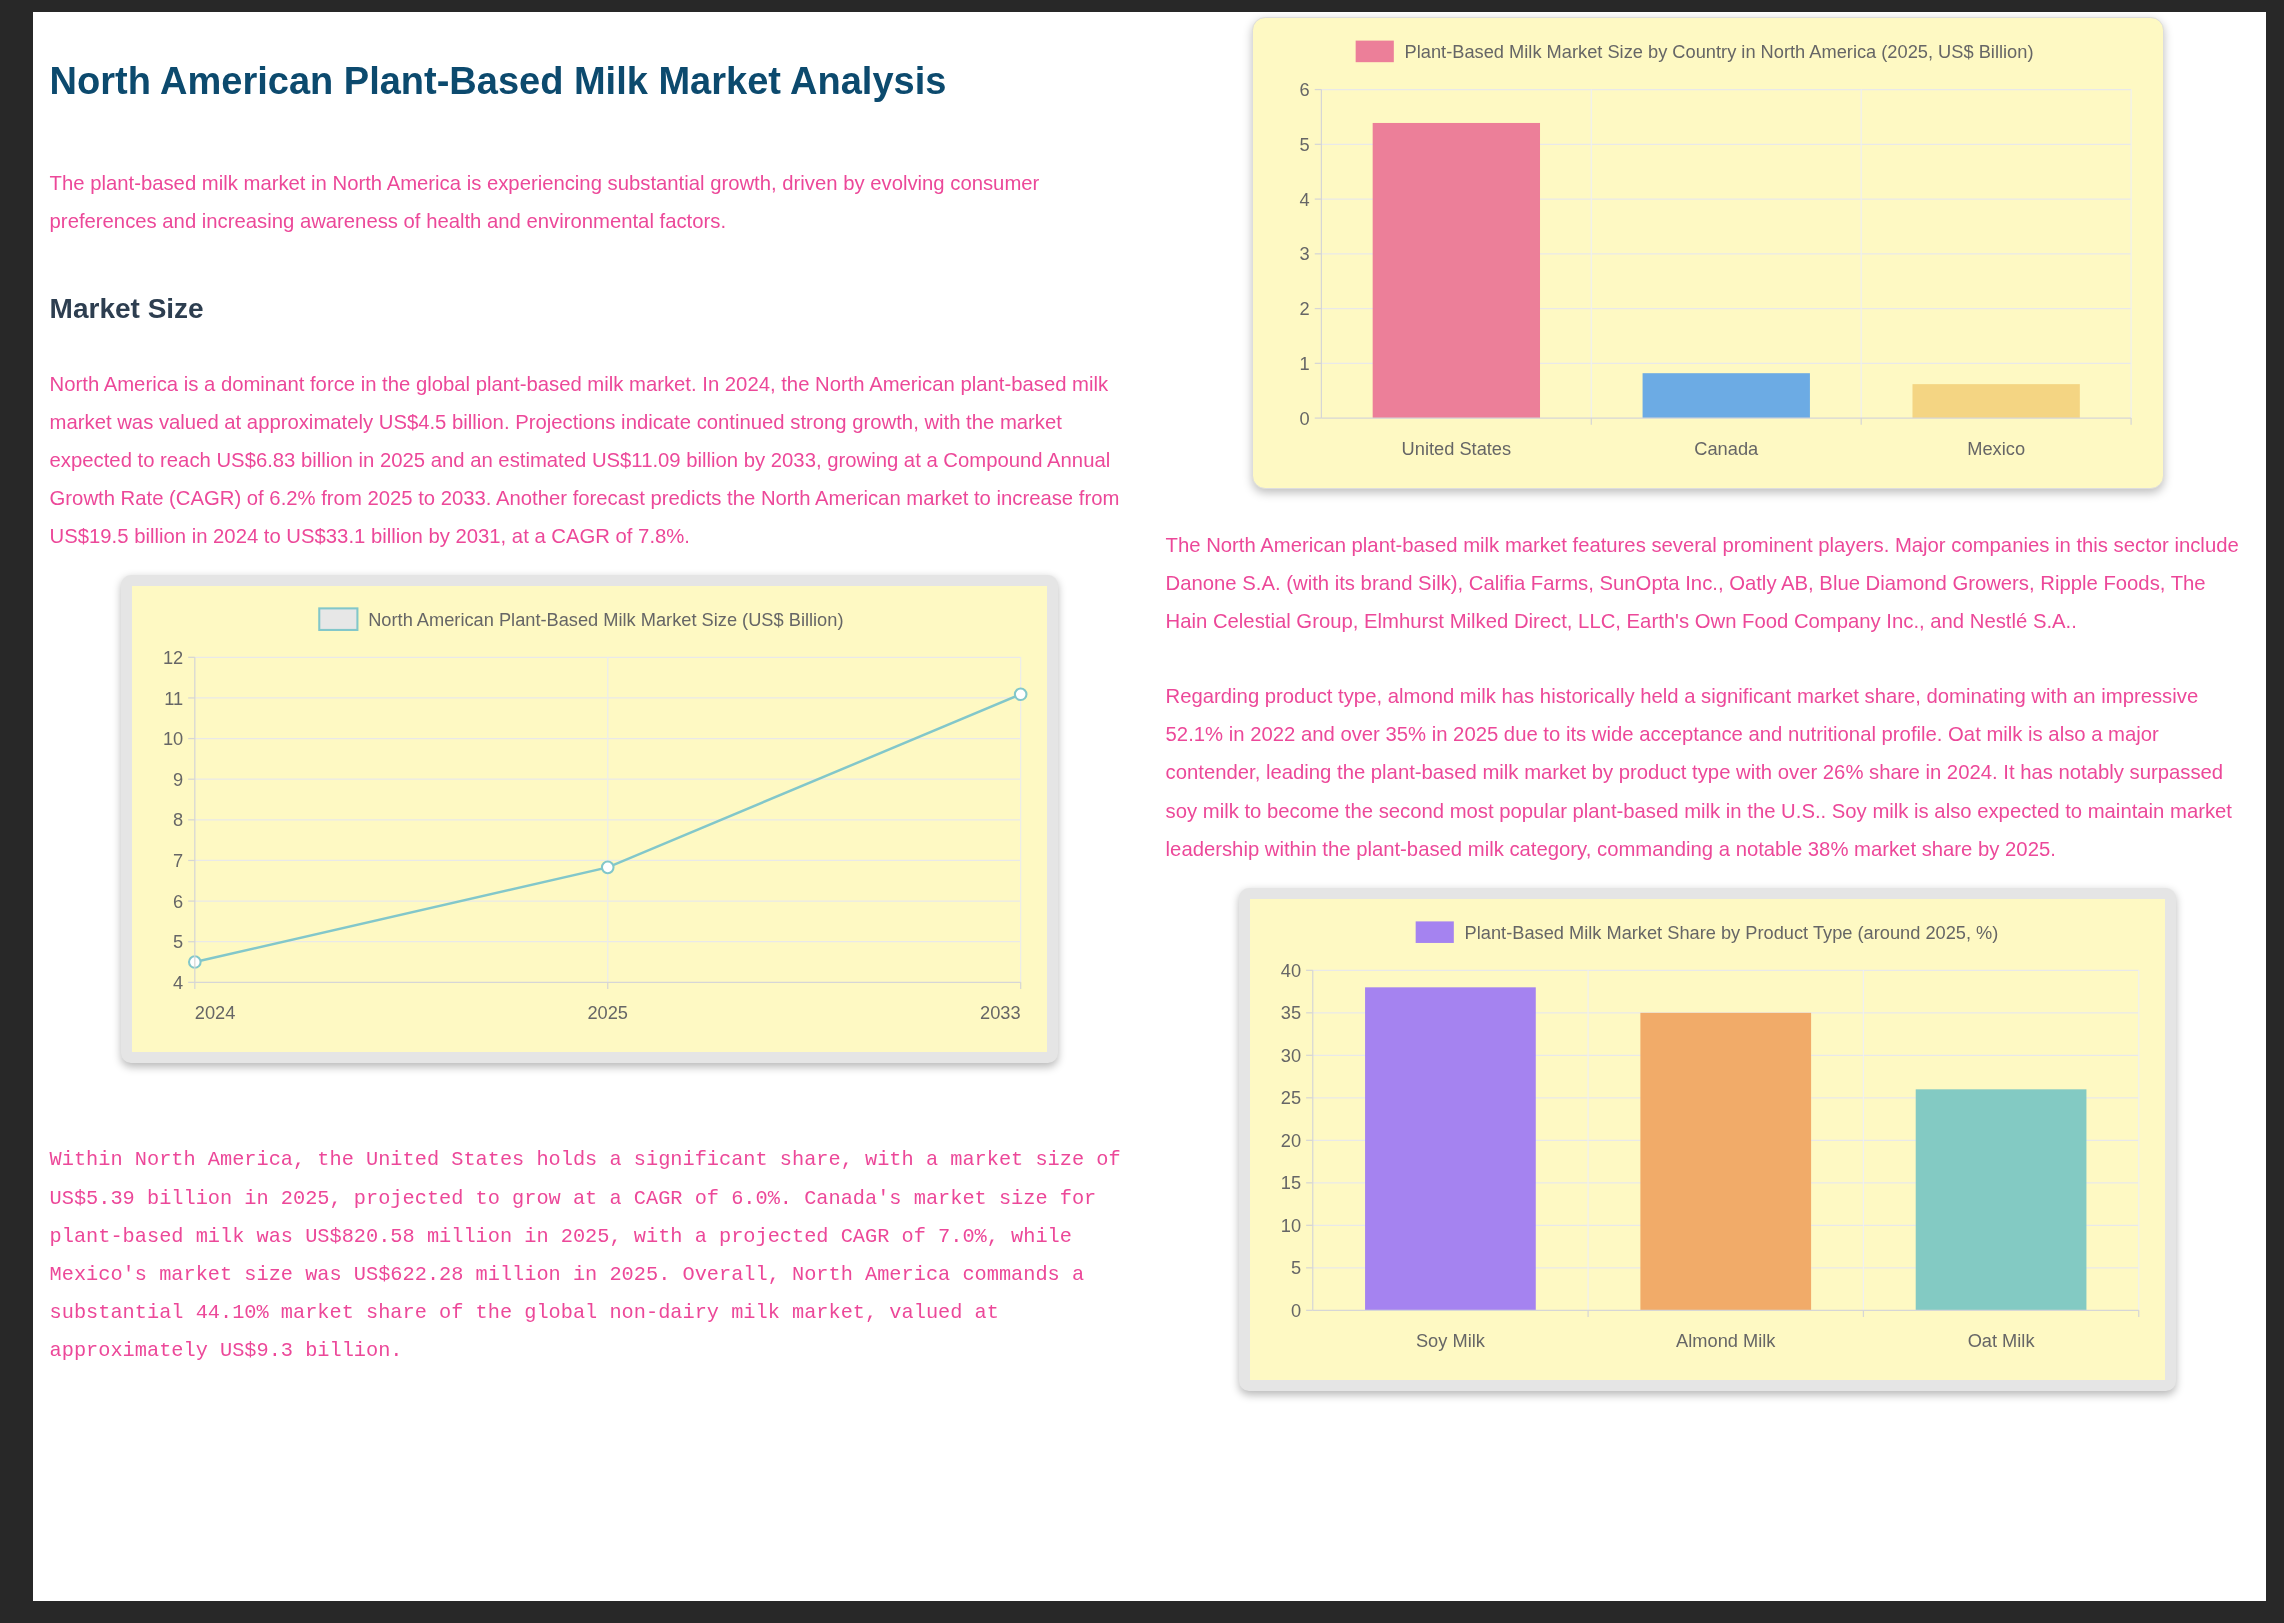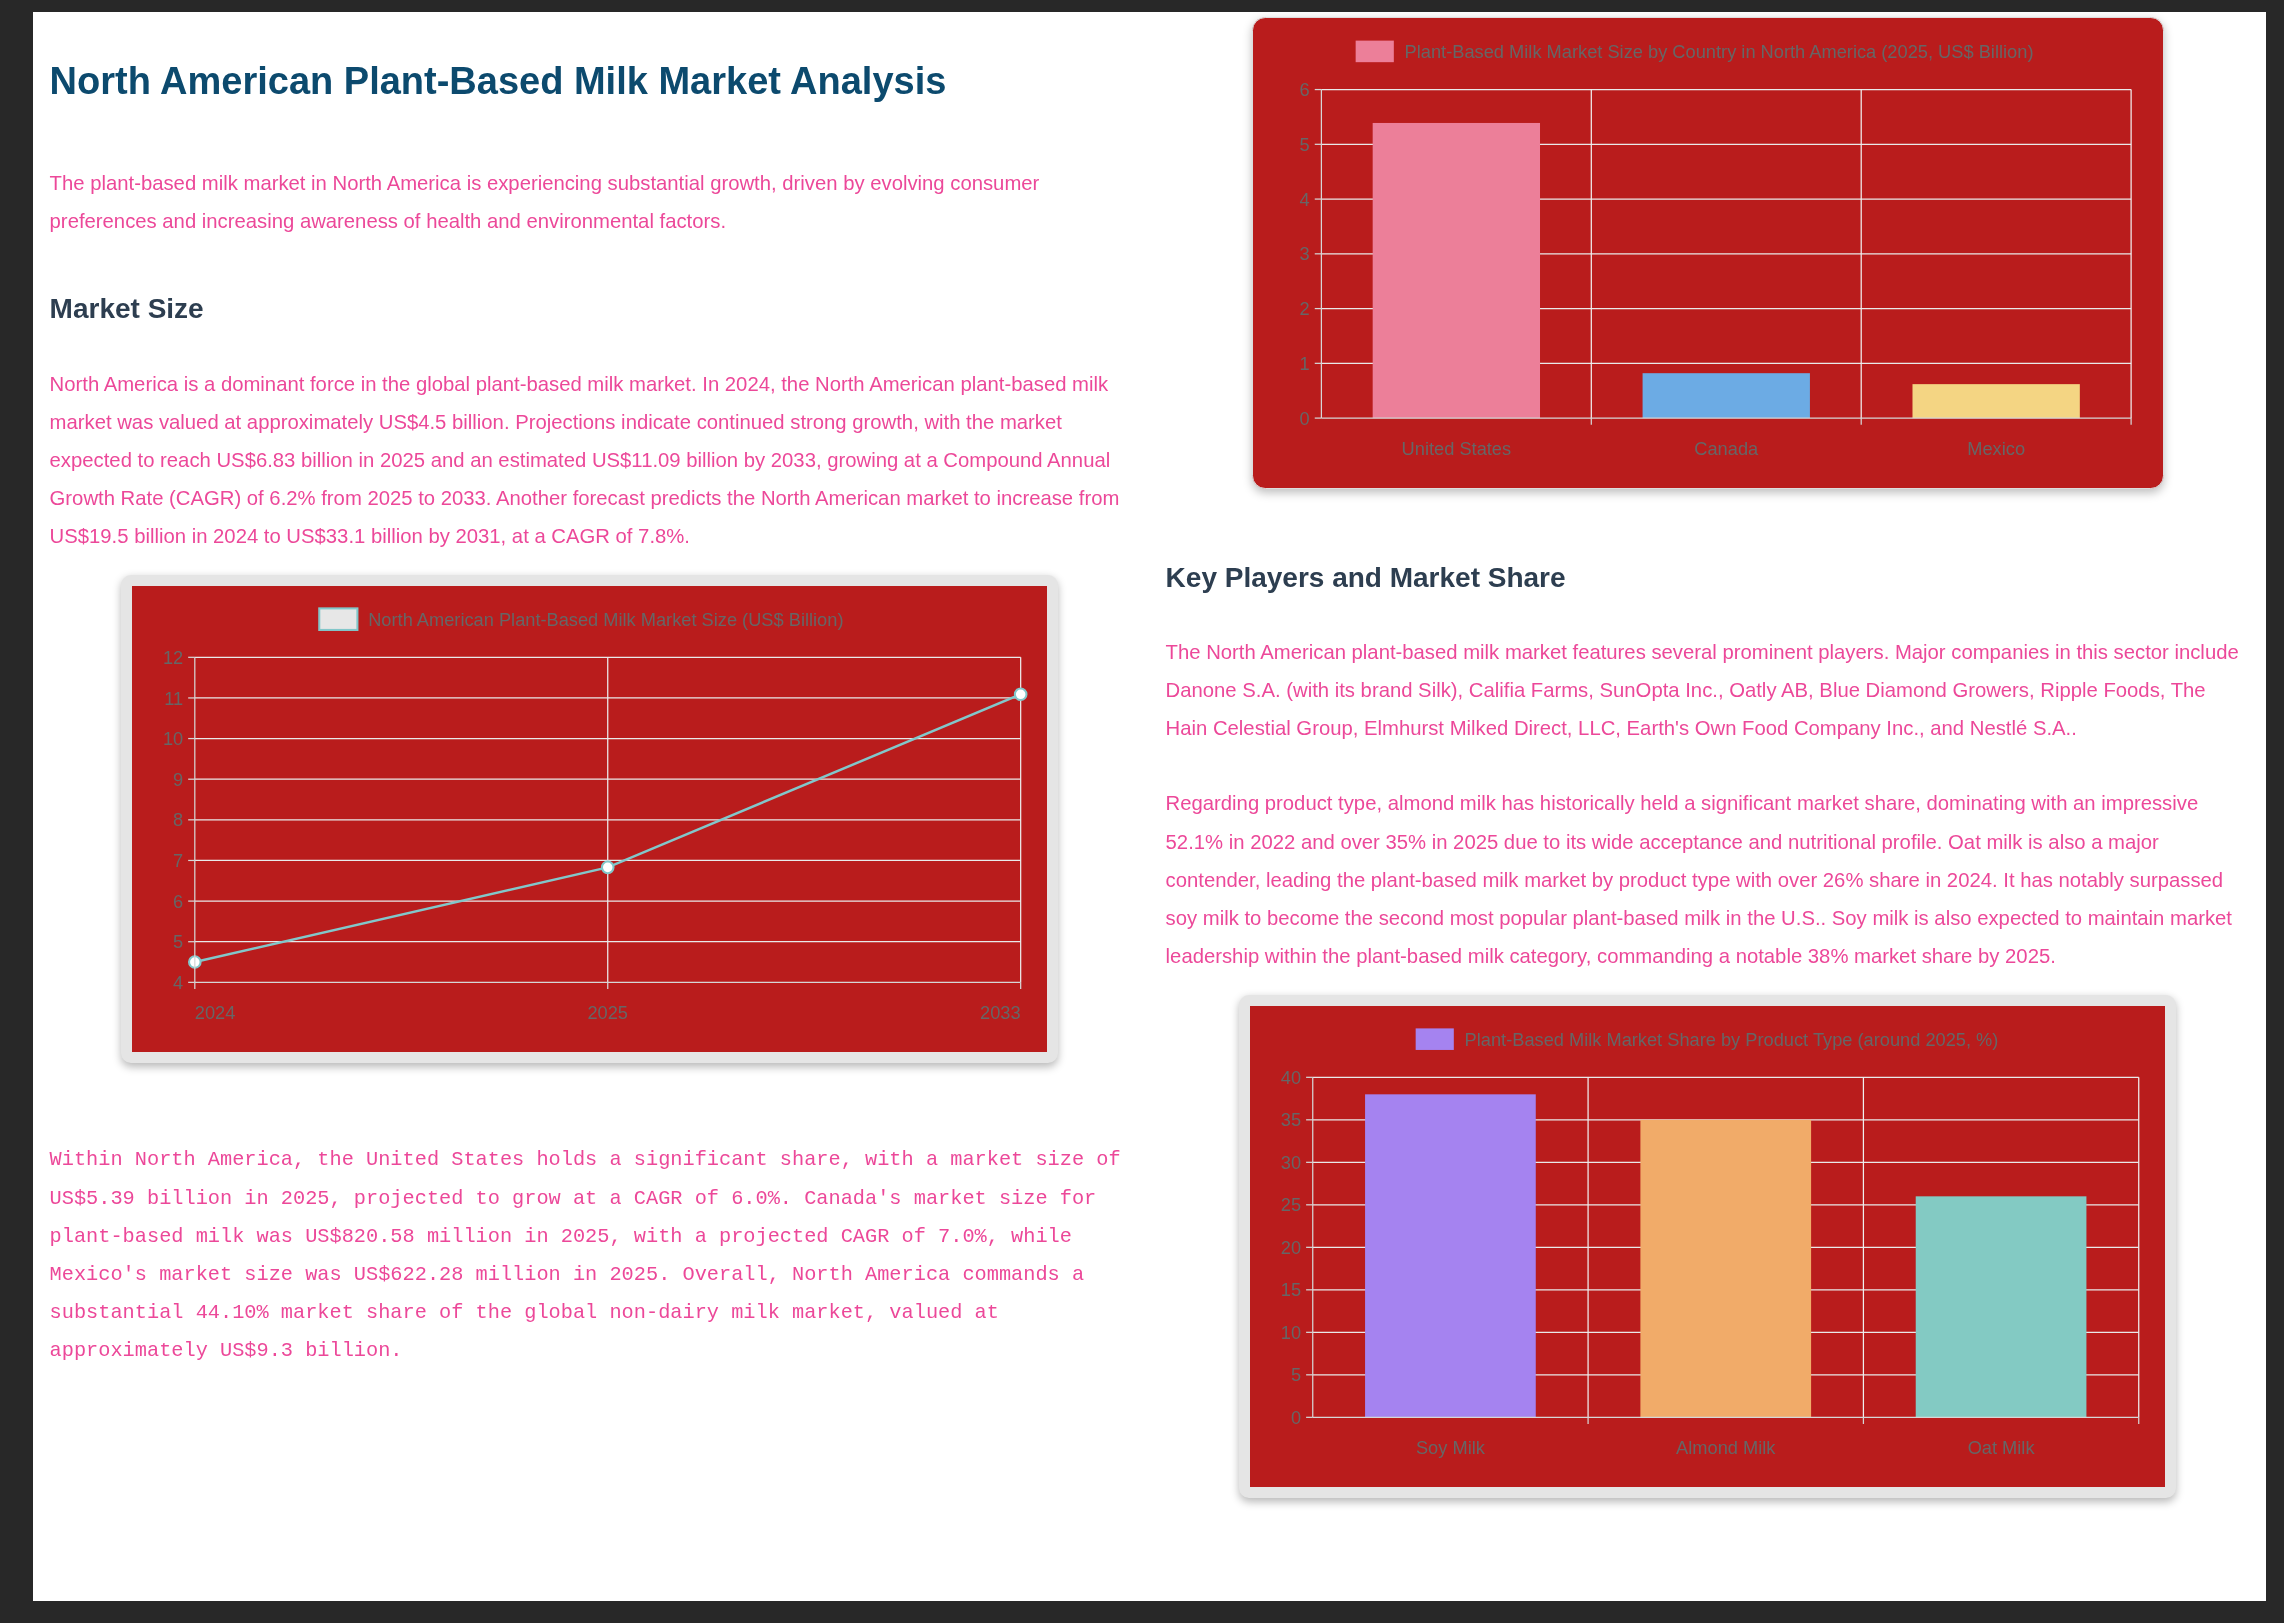"Plant-Based Milk Market Size by" .chart-card { background: #b91c1c -> #fef9c3 }
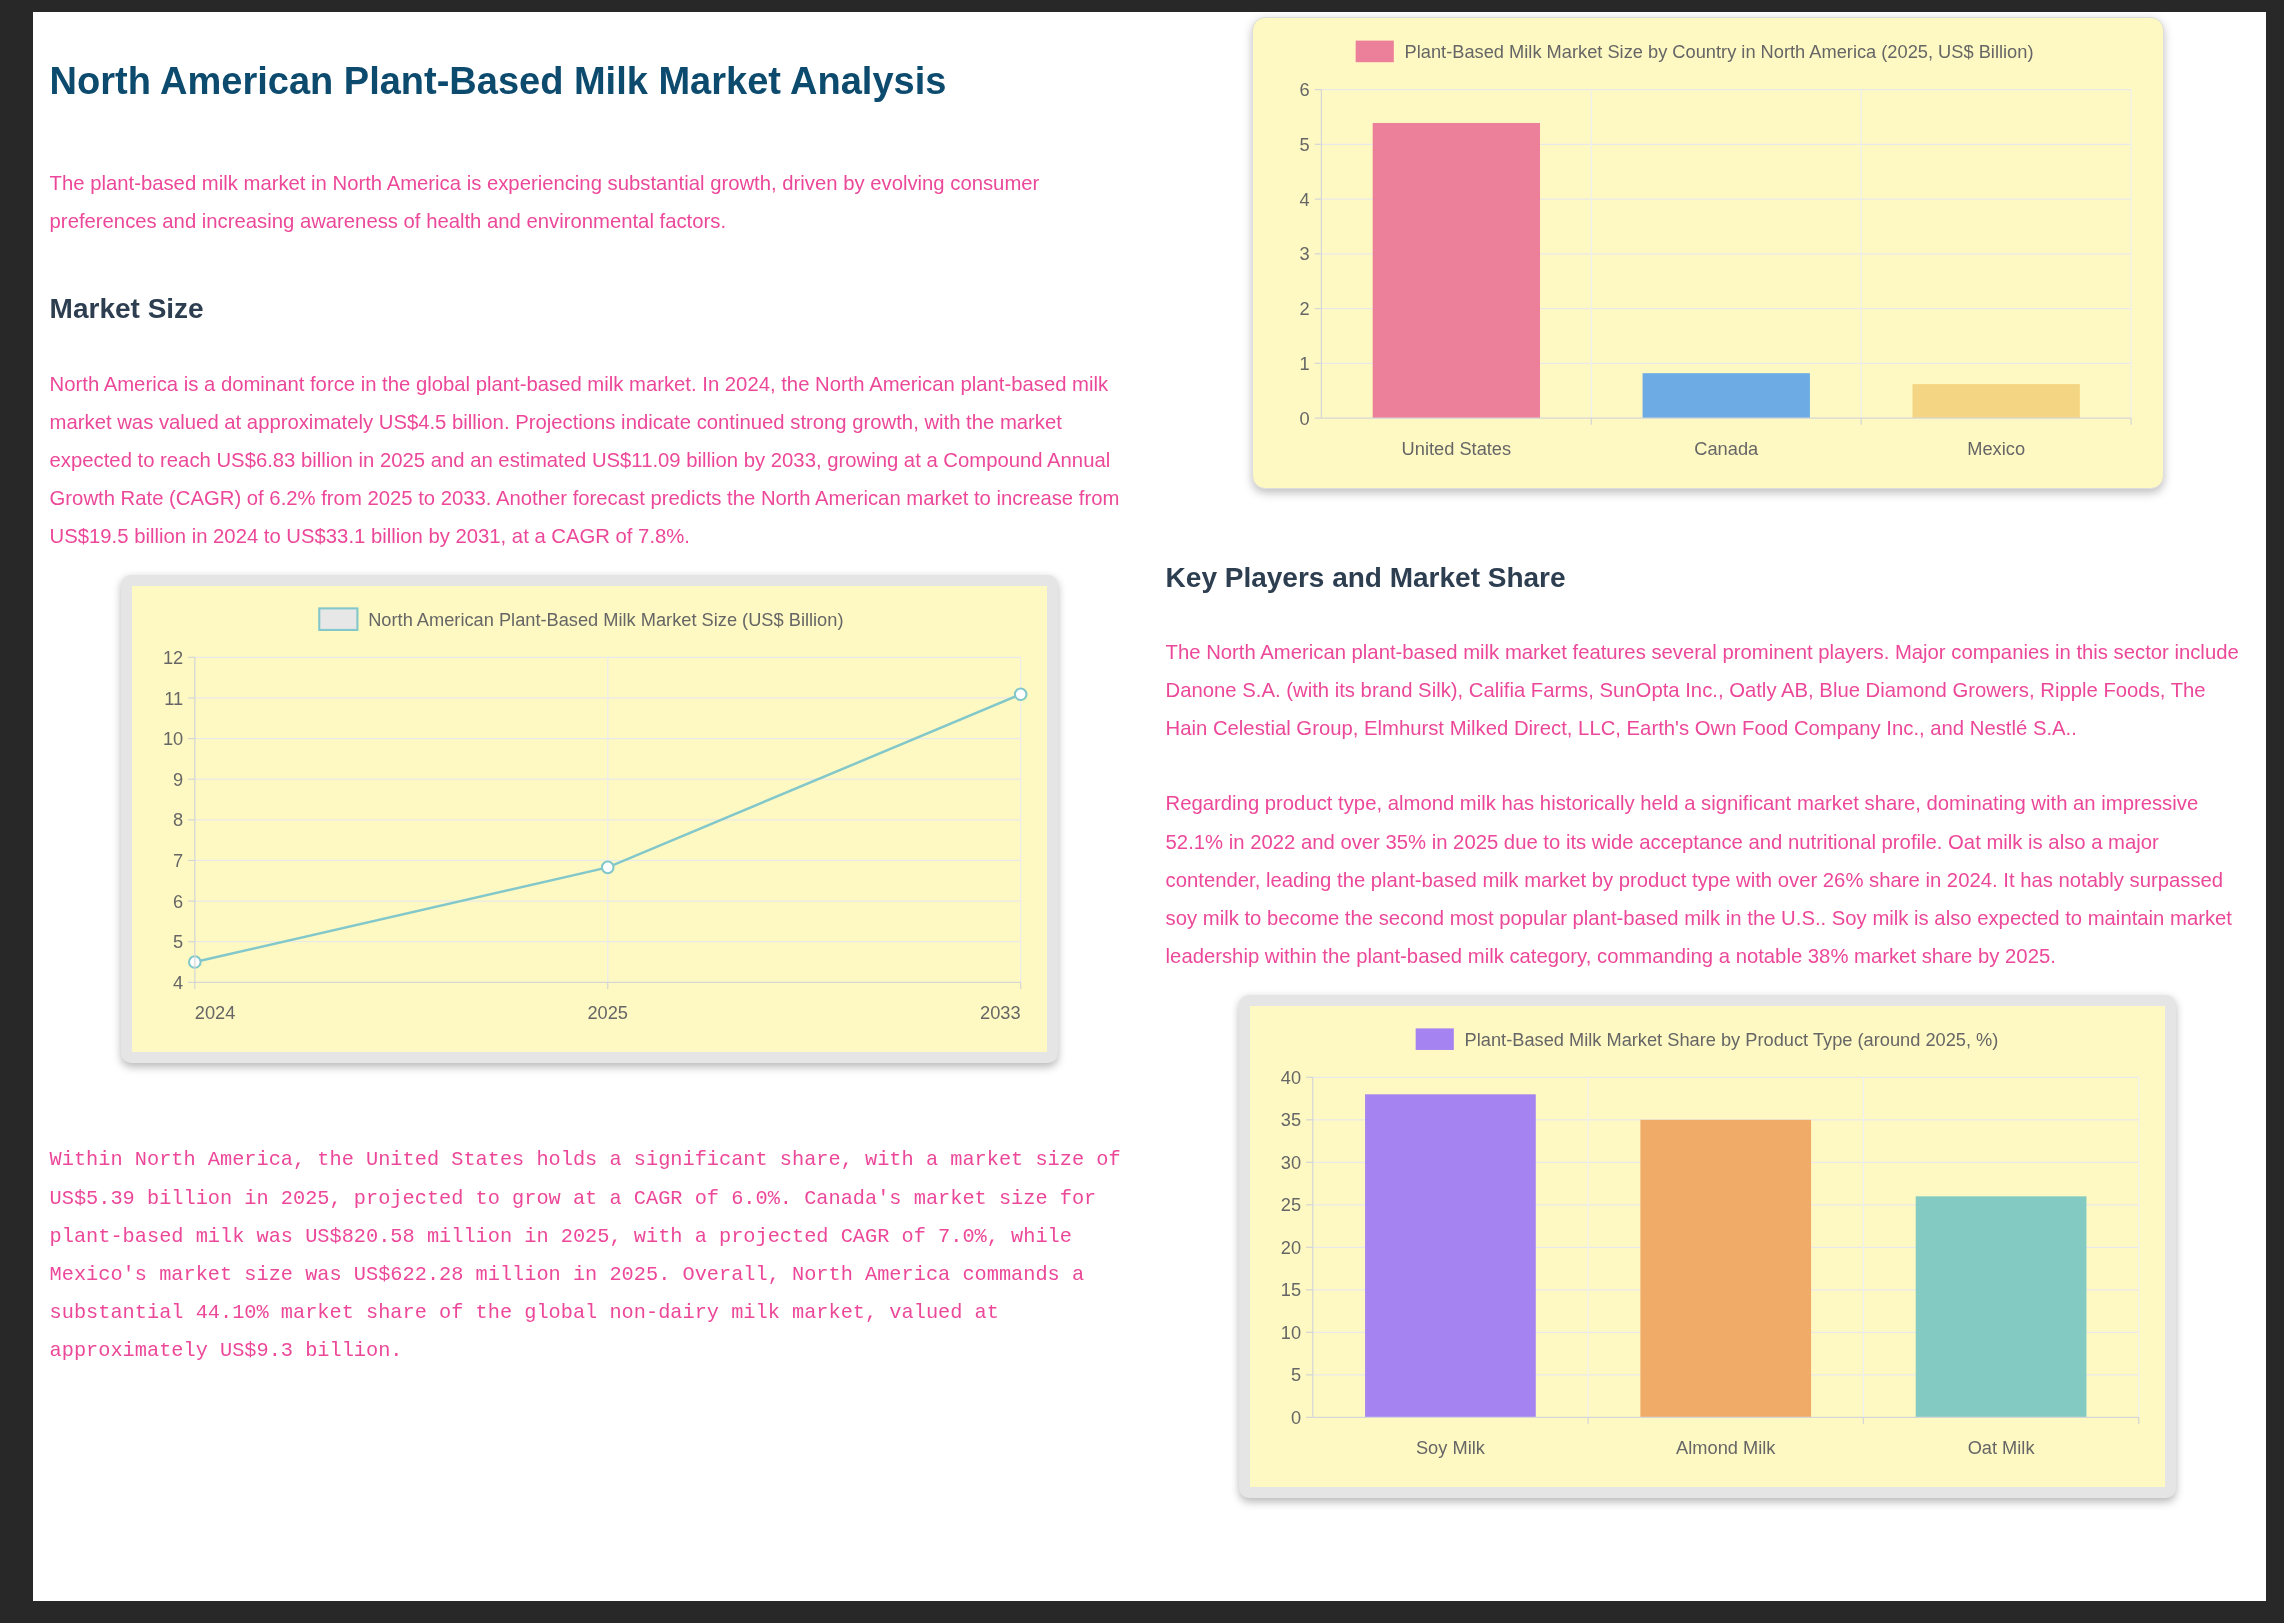"Key Players and Market Share" h2.mt-h2-right { html: <h2>Key Players and Market Share</h2> -> none }
